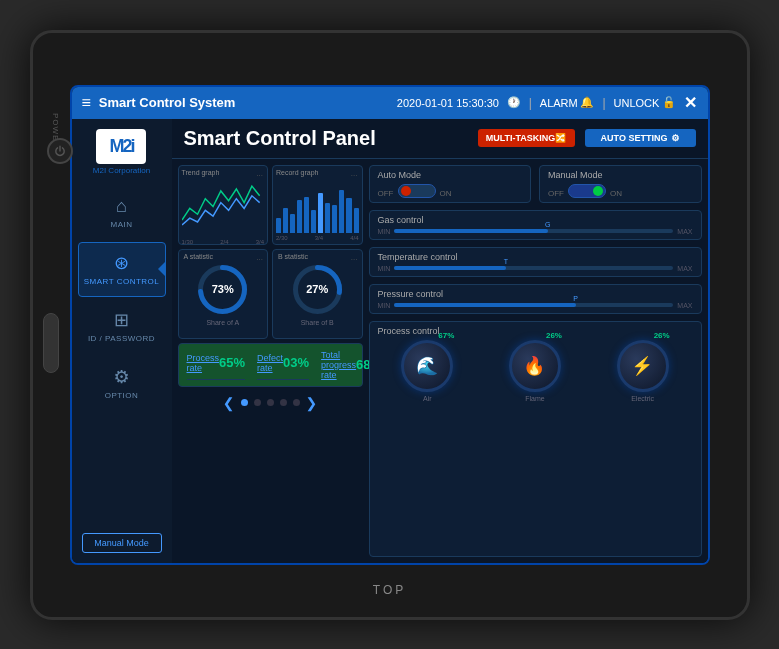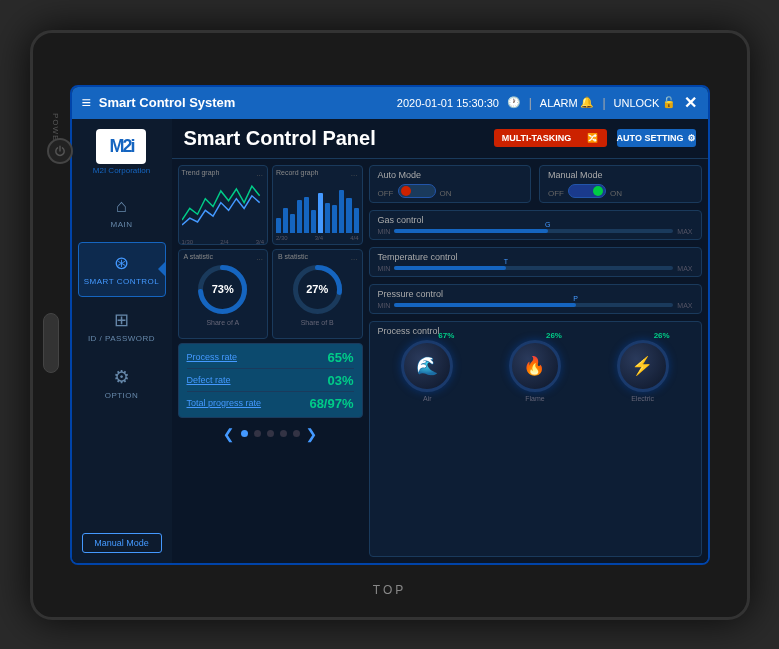"MULTI-TASKING" .btn-multitasking { gap: 16px -> 0 }
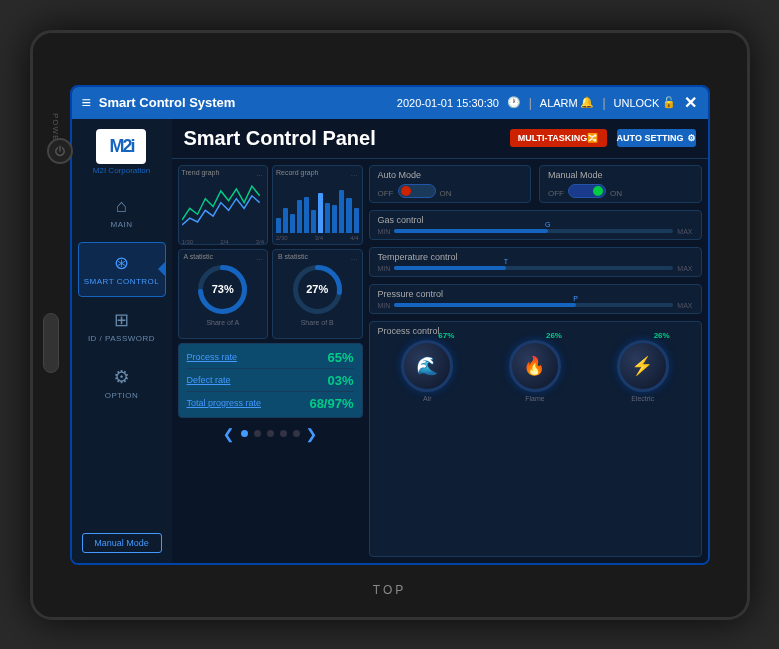"AUTO SETTING" .btn-autosetting { padding: 4px 0 -> 4px 16px }
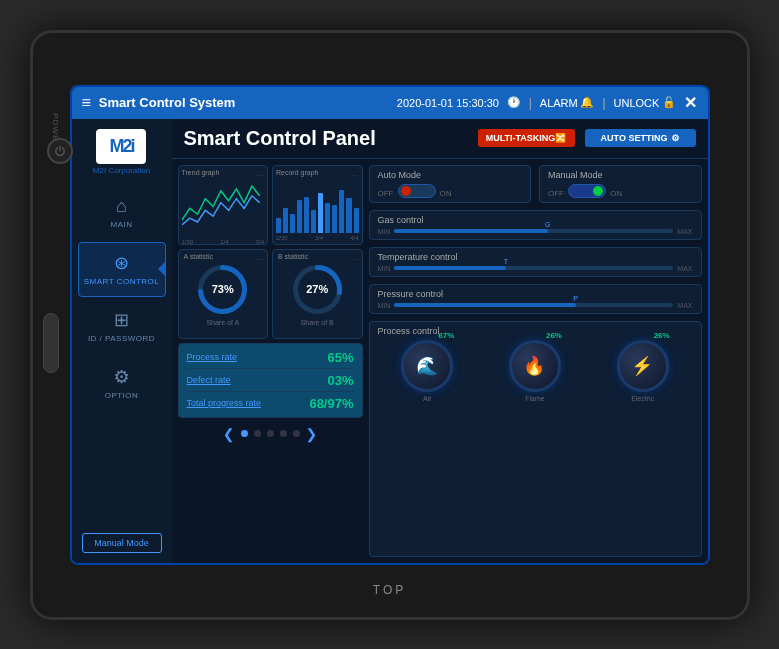"Process rate" .metrics-box { background: #0c4a6e -> #14532d; flex-direction: column -> row; gap: 4px -> 12px }
